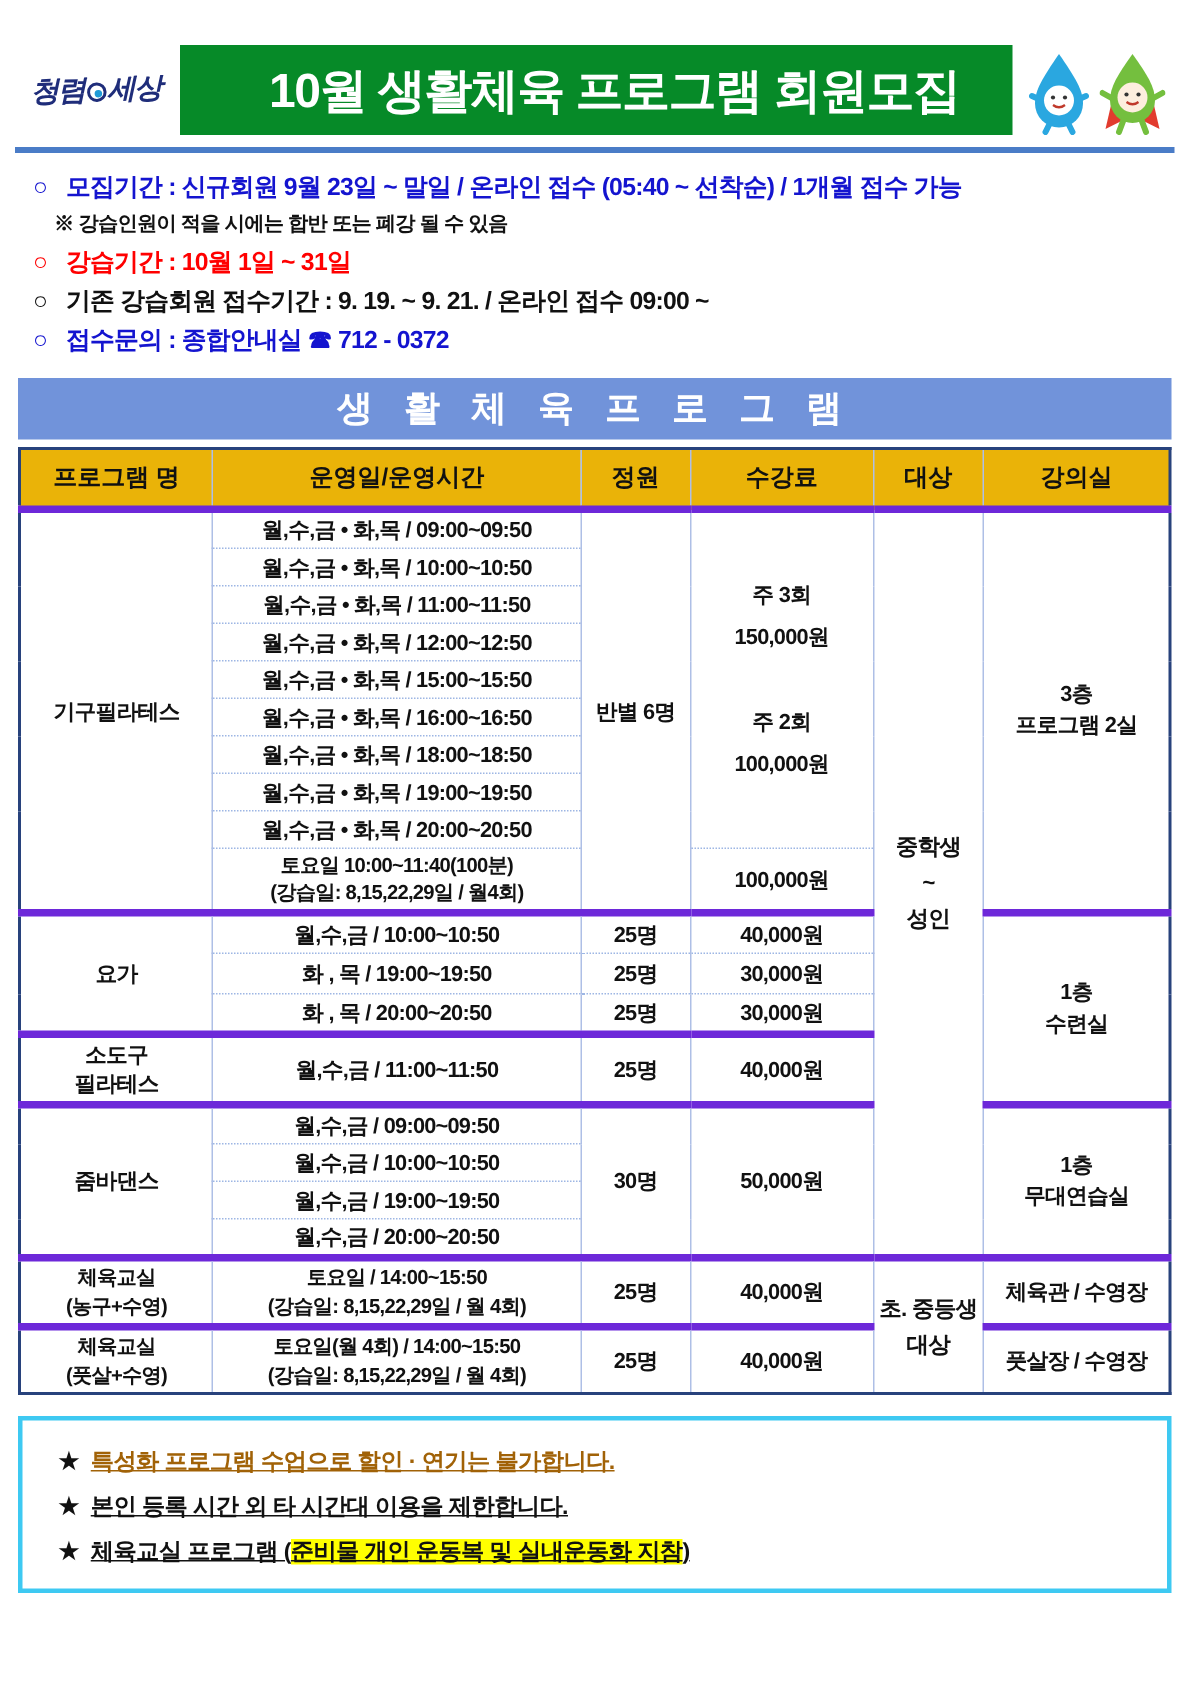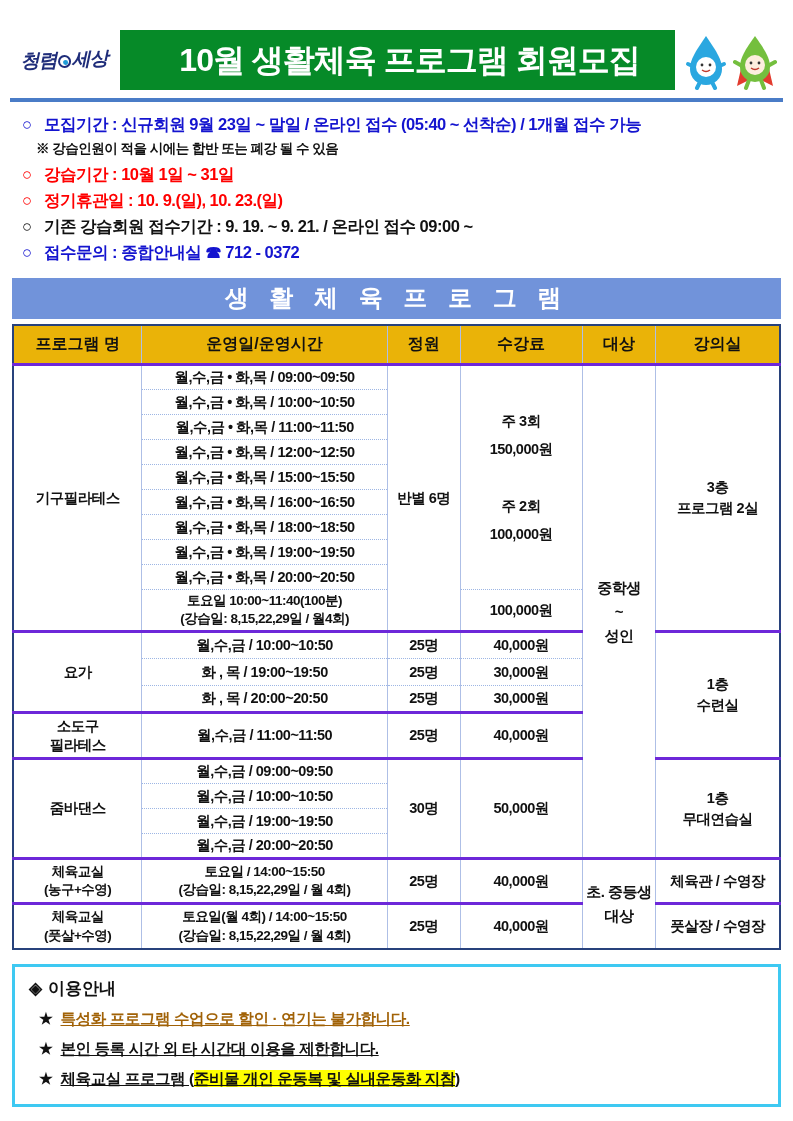"○ 정기휴관일 : 10. 9.(일)," div.bline { html: <div><span>○</span><span>정기휴관일 : 10. 9.(일), 10. 23.(일)</span></div> -> none }
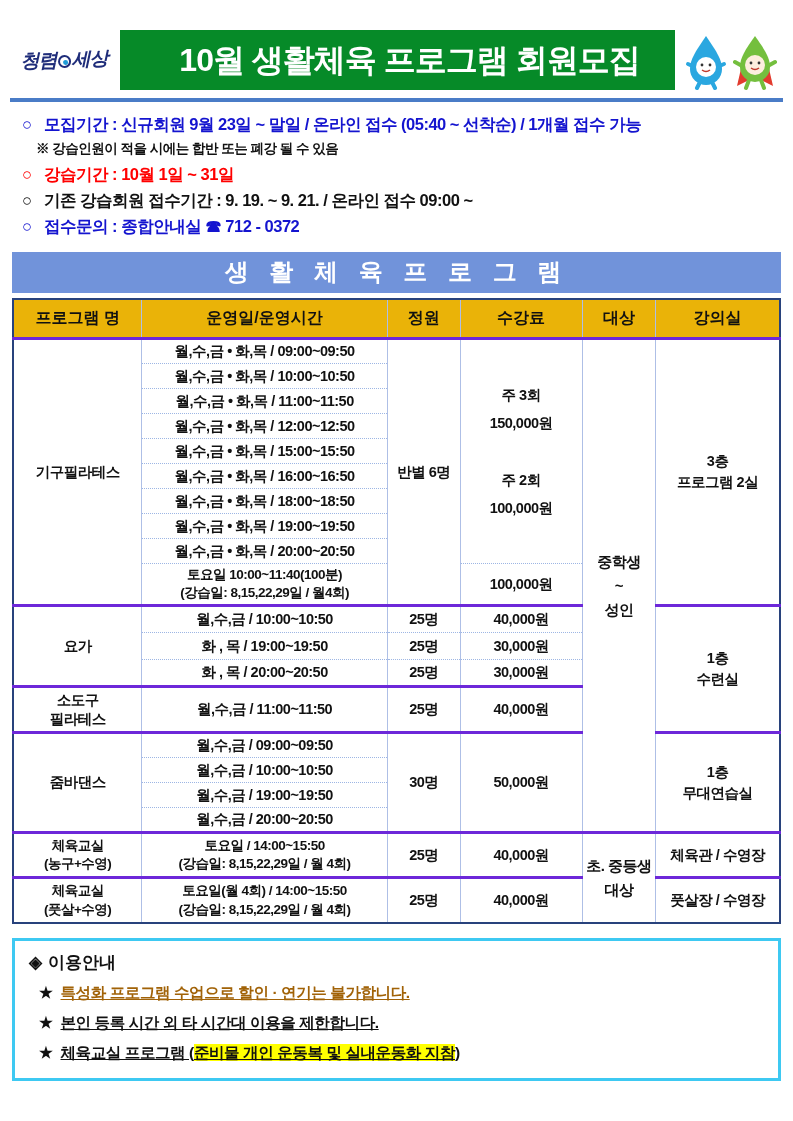"월,수,금 • 화,목 / 09:00~09:50" .prog tr.grp td { border-top: 3px solid #6d28d9 -> 5px solid #6d28d9 }
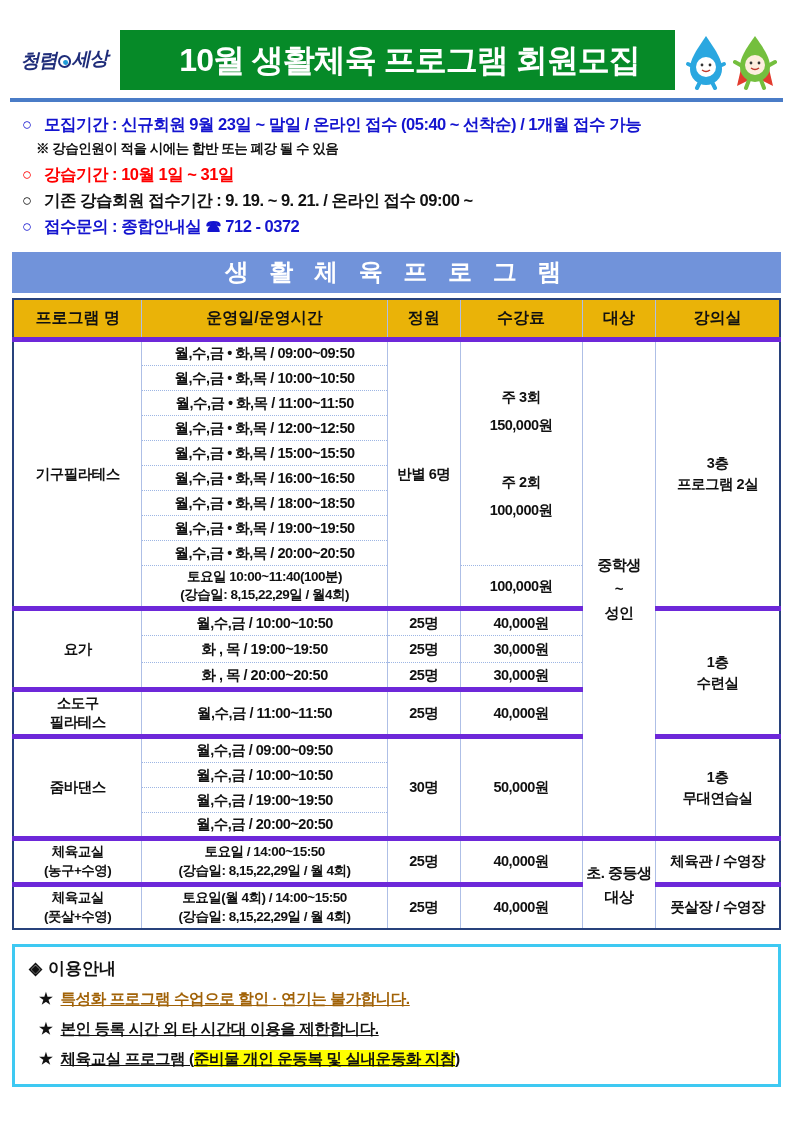"◈ 이용안내" div.usage-title { html: <div><span>◈</span><span>이용안내</span></div> -> none }
